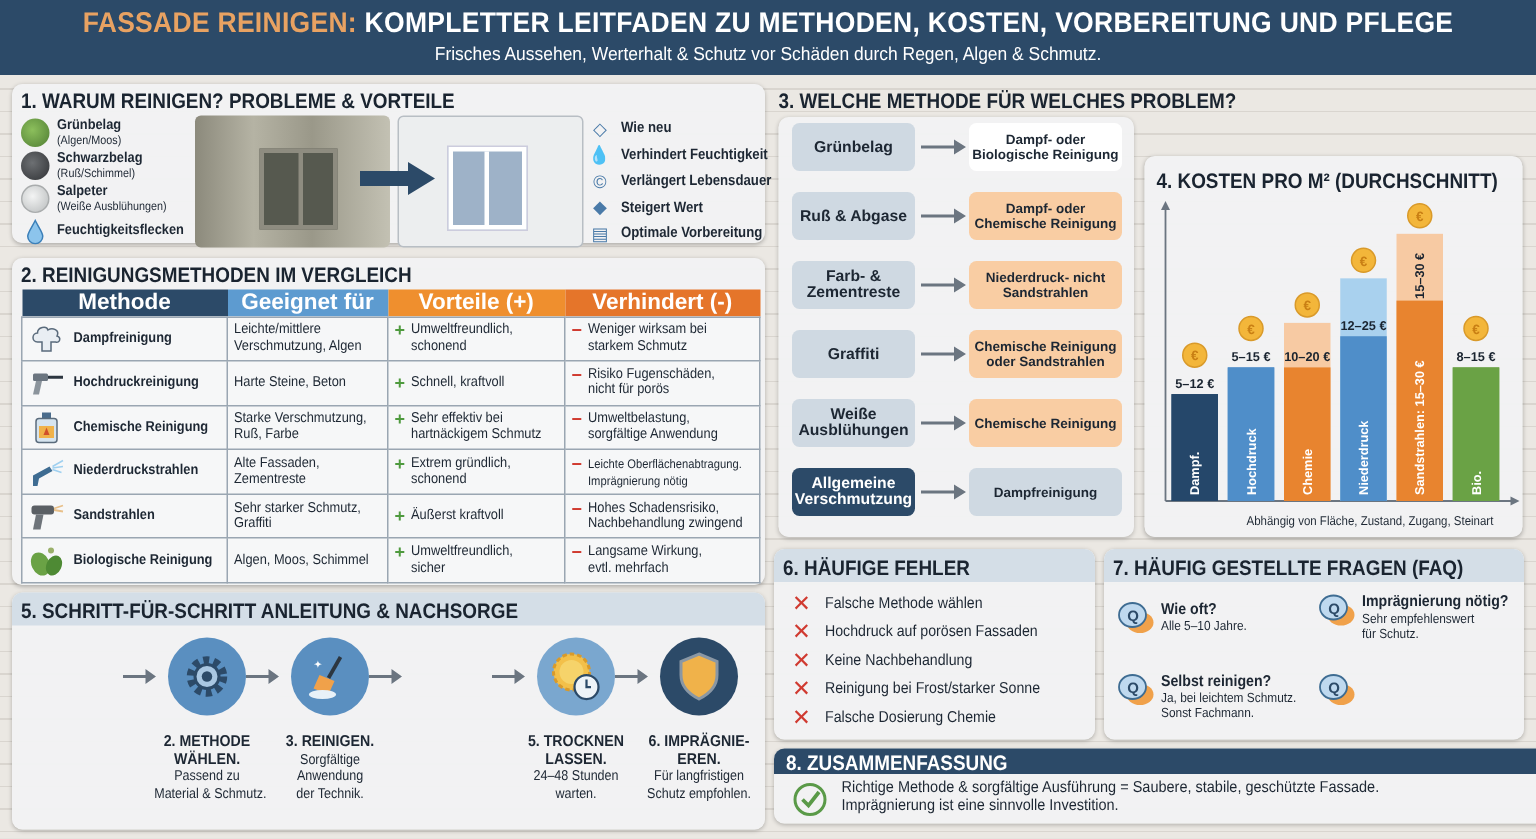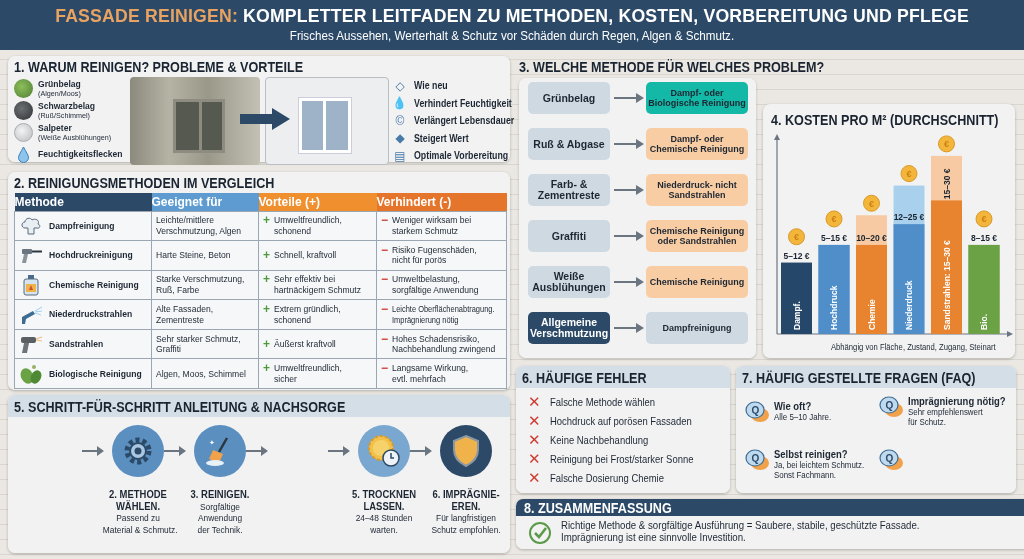"Dampf- oder Biologische Reinigung" .map .b.green { background: #14b8a6 -> #ffffff }
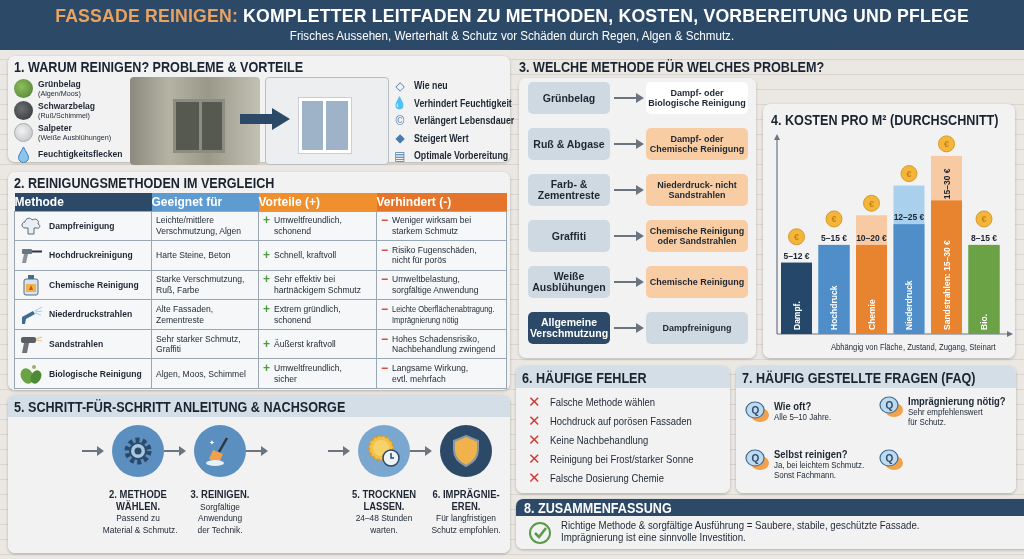"Methode" th { font-size: 12px -> 15px; text-align: left -> center }
